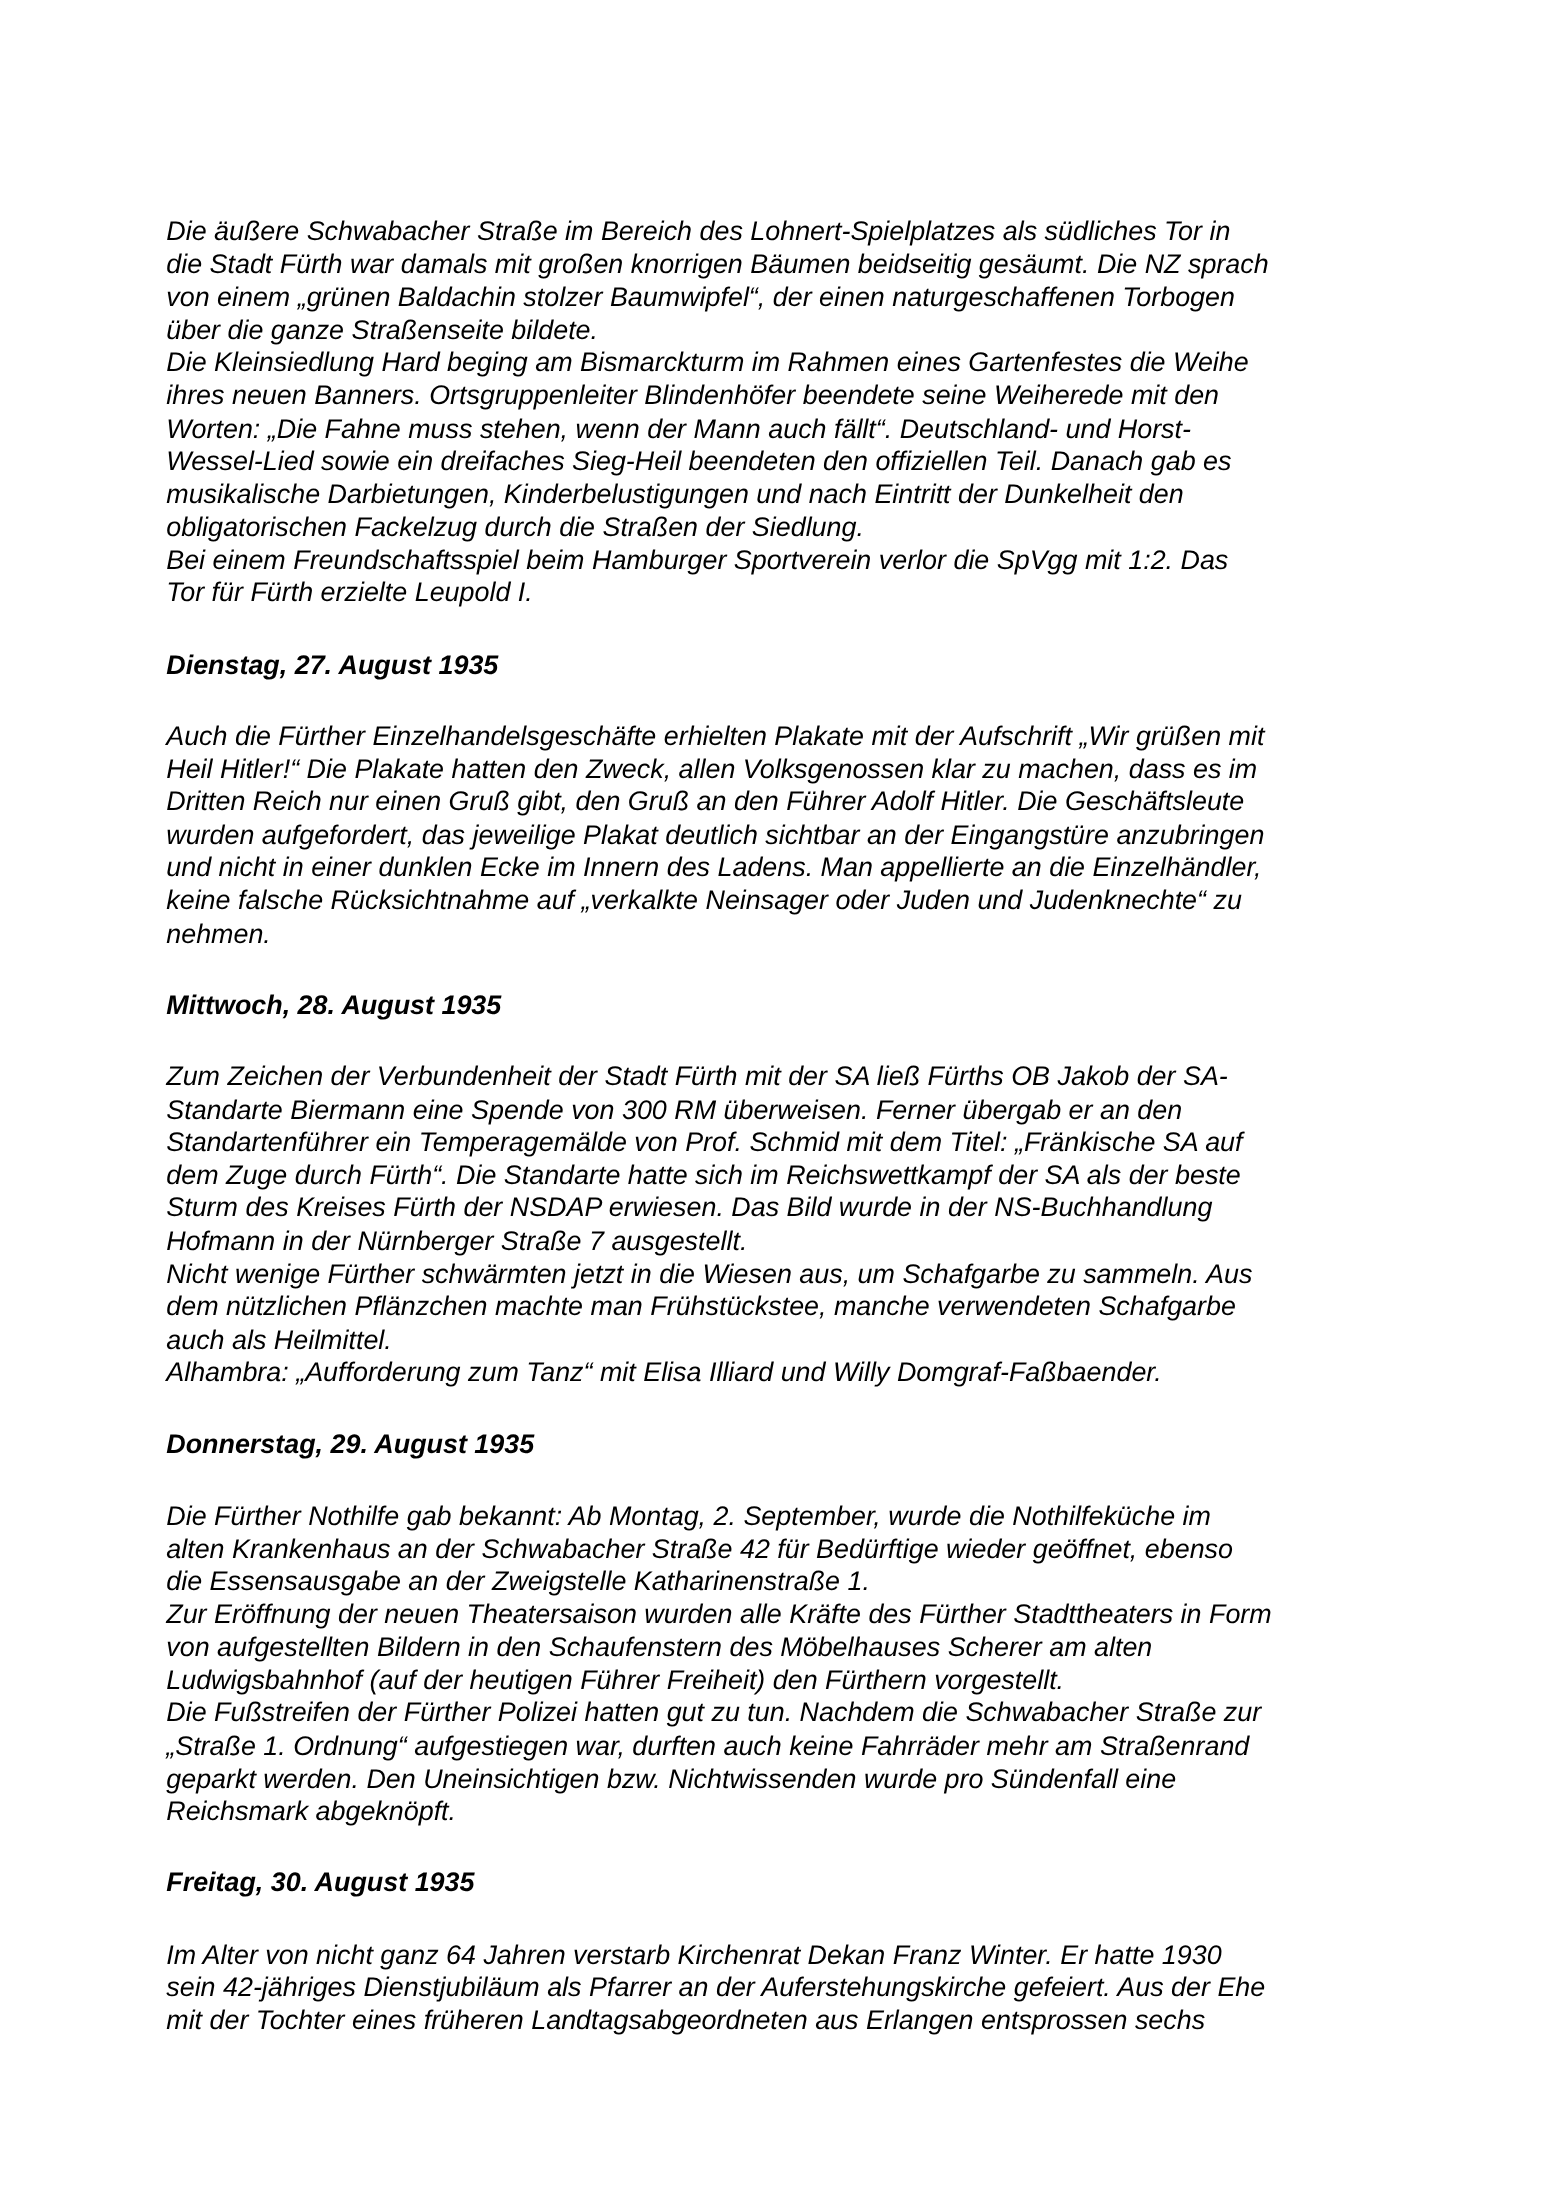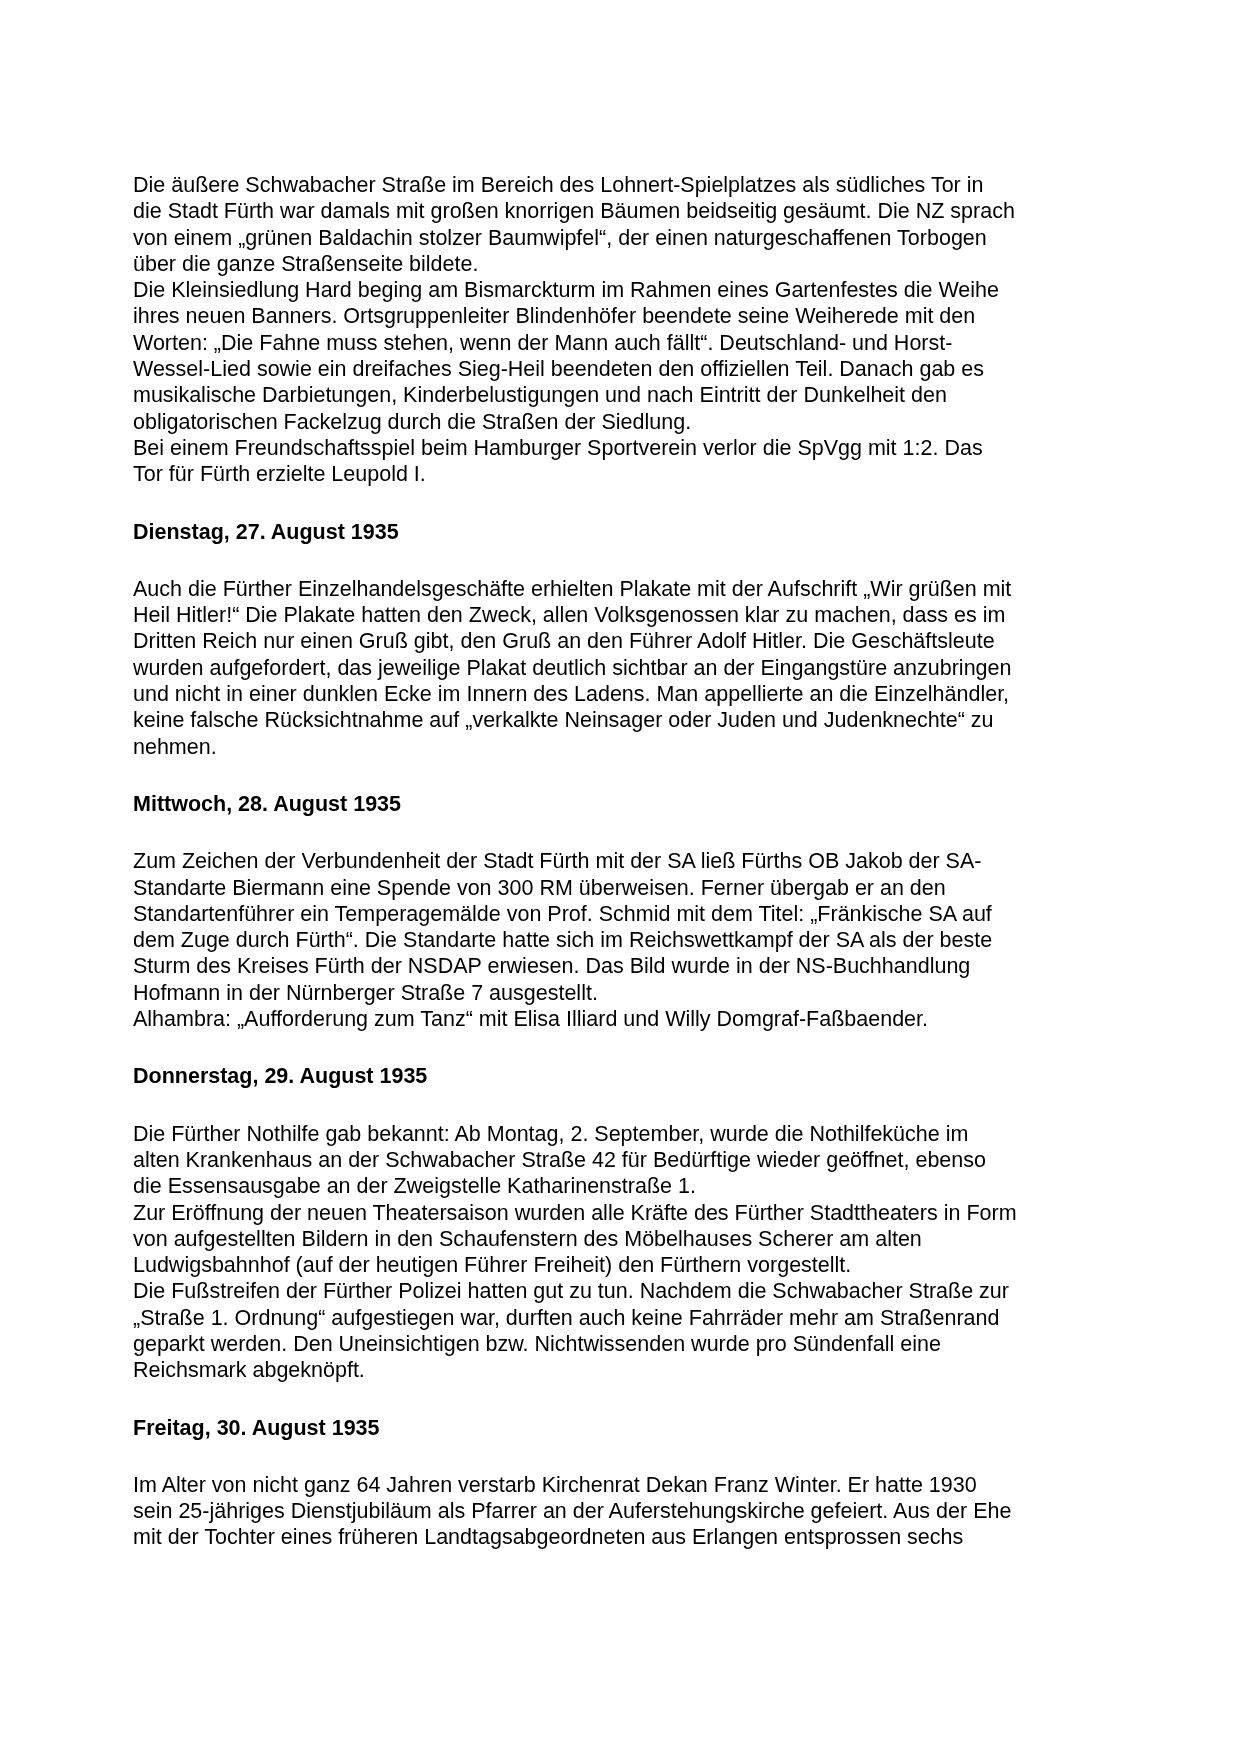"Die äußere Schwabacher Straße im" .page { font-style: none -> italic }
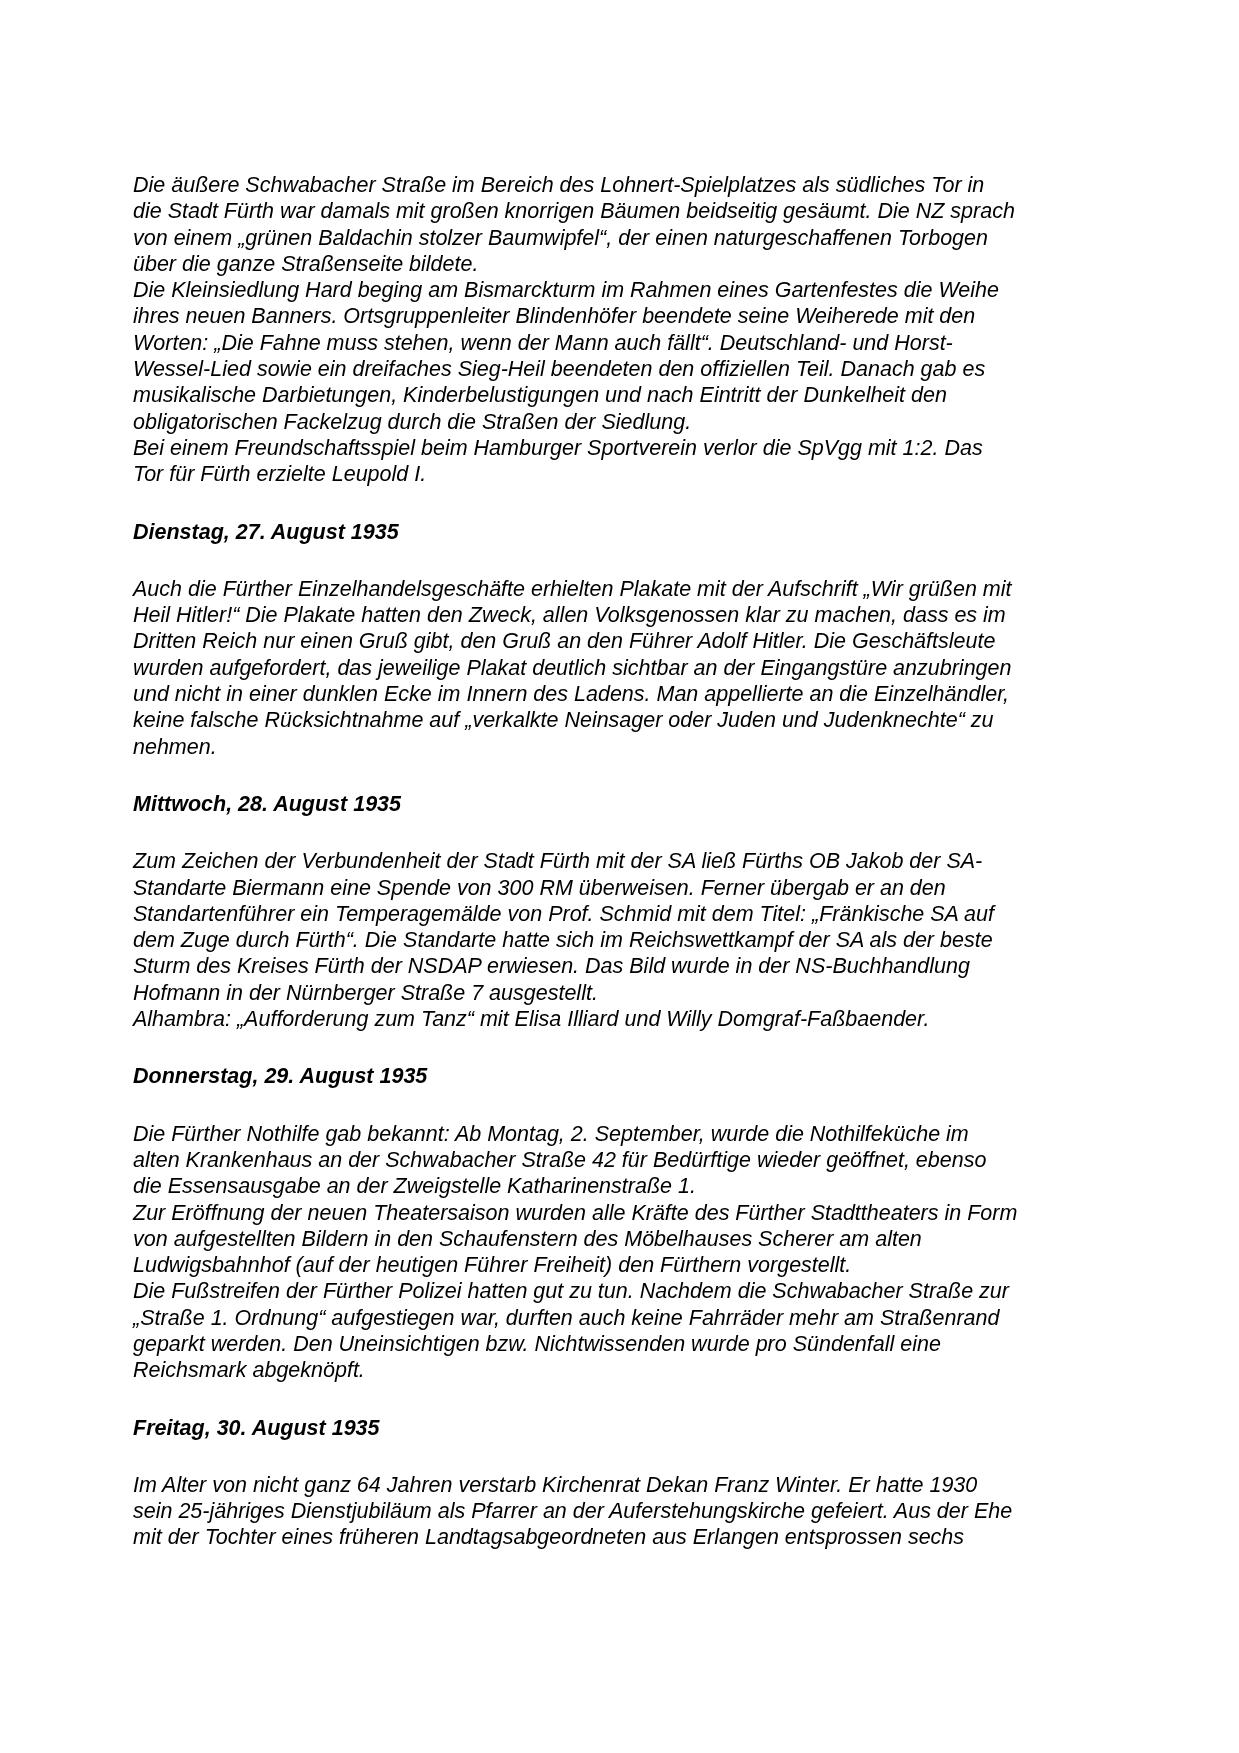"Nicht wenige Fürther schwärmten jetzt" p { html: none -> <p>Nicht wenige Fürther schwärmten jetzt in die Wiesen aus, um Schafgarbe zu sammeln. Aus dem nützlichen Pflänzchen machte man Frühstückstee, manche verwendeten Schafgarbe auch als Heilmittel.</p> }
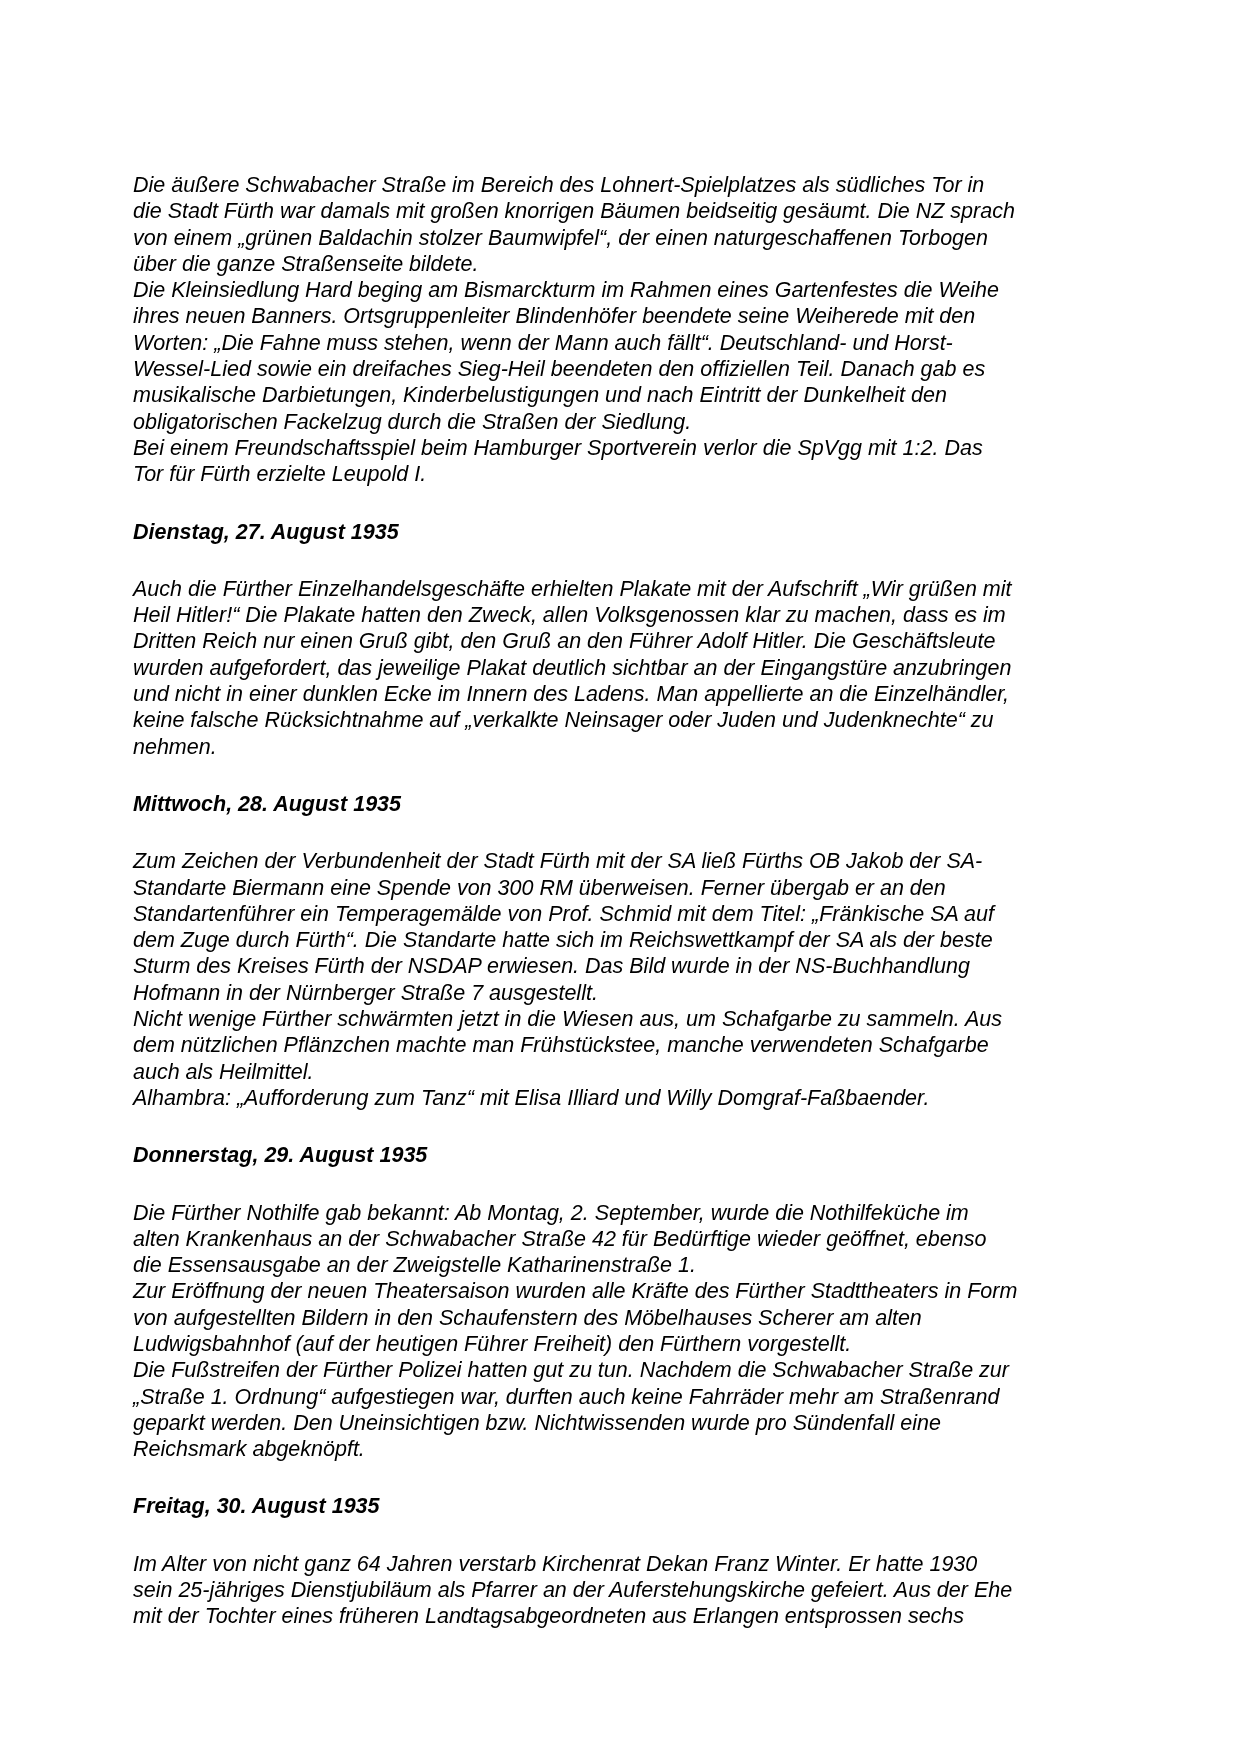"Im Alter von nicht ganz" p { text: 25-jähriges -> 42-jähriges }
